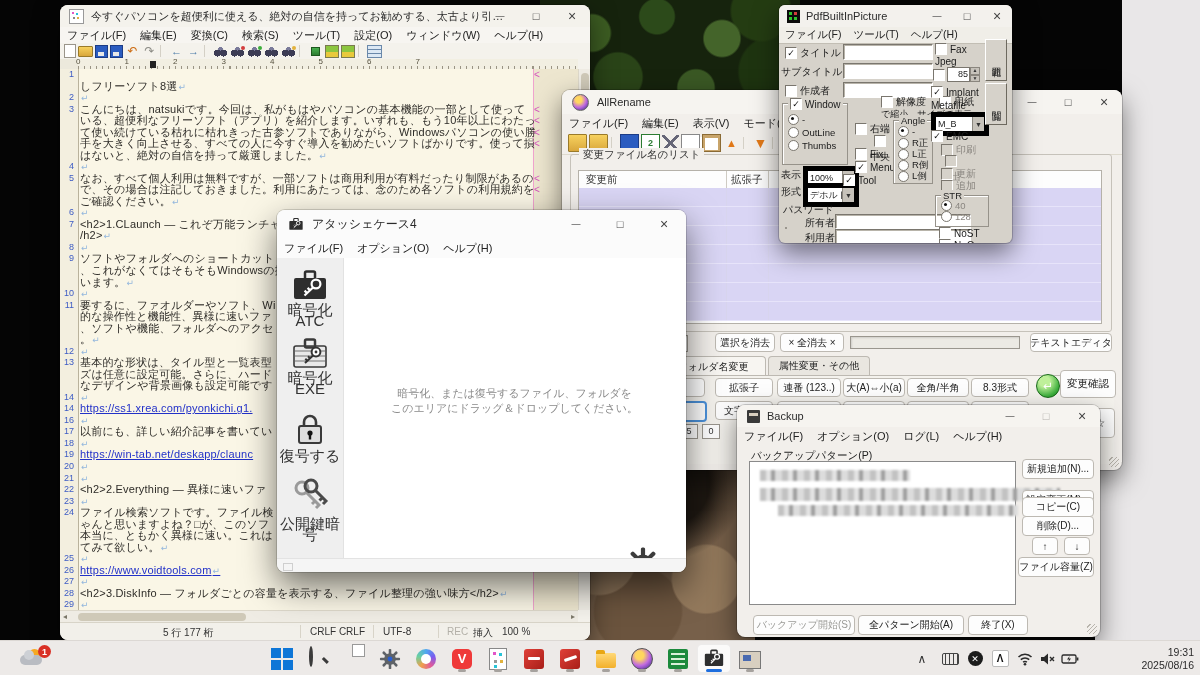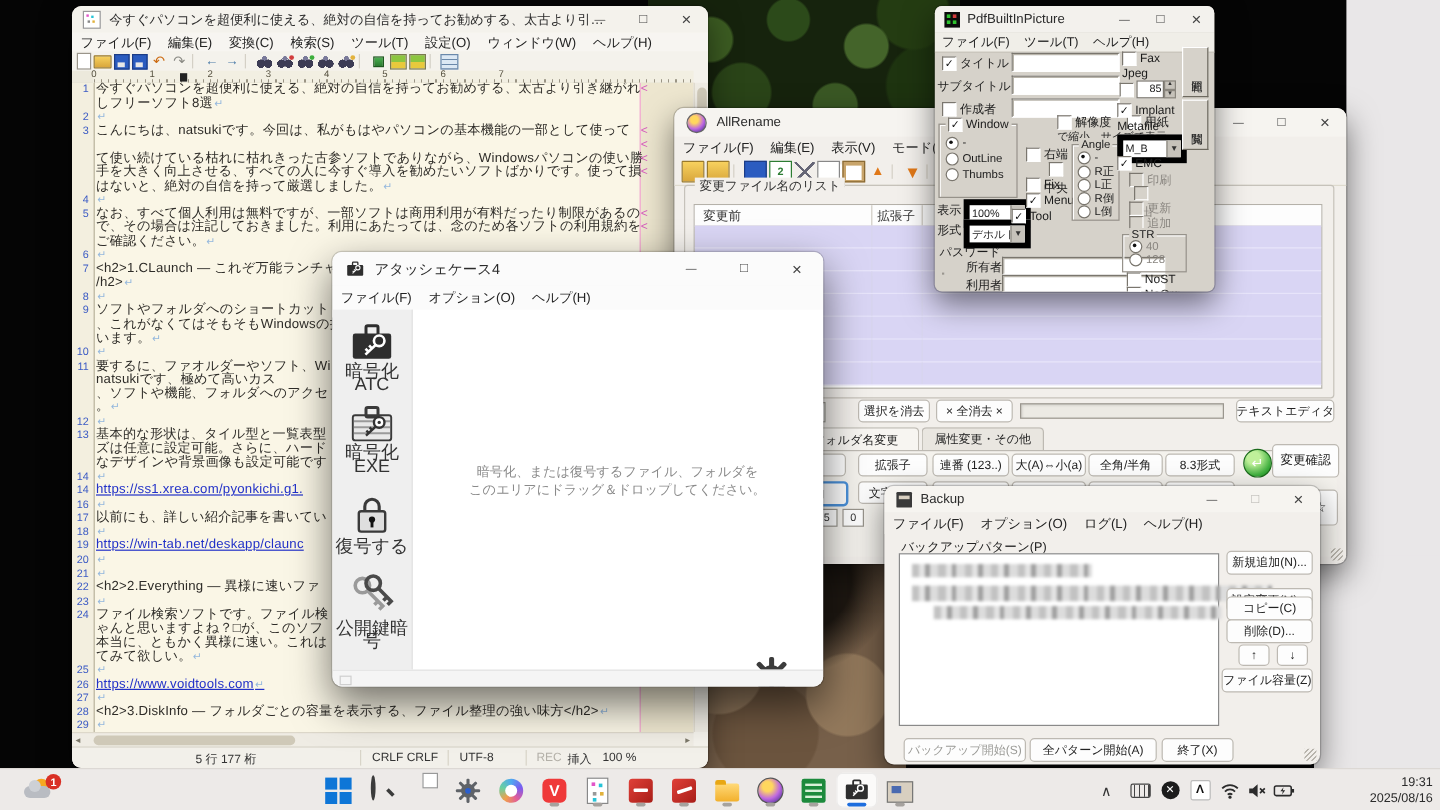"今すぐパソコンを超便利に使える、絶対の自信を持ってお勧めする、太古より引き継がれ" span.etx { html: <span>今すぐパソコンを超便利に使える、絶対の自信を持ってお勧めする、太古より引き継がれ</span> -> none }
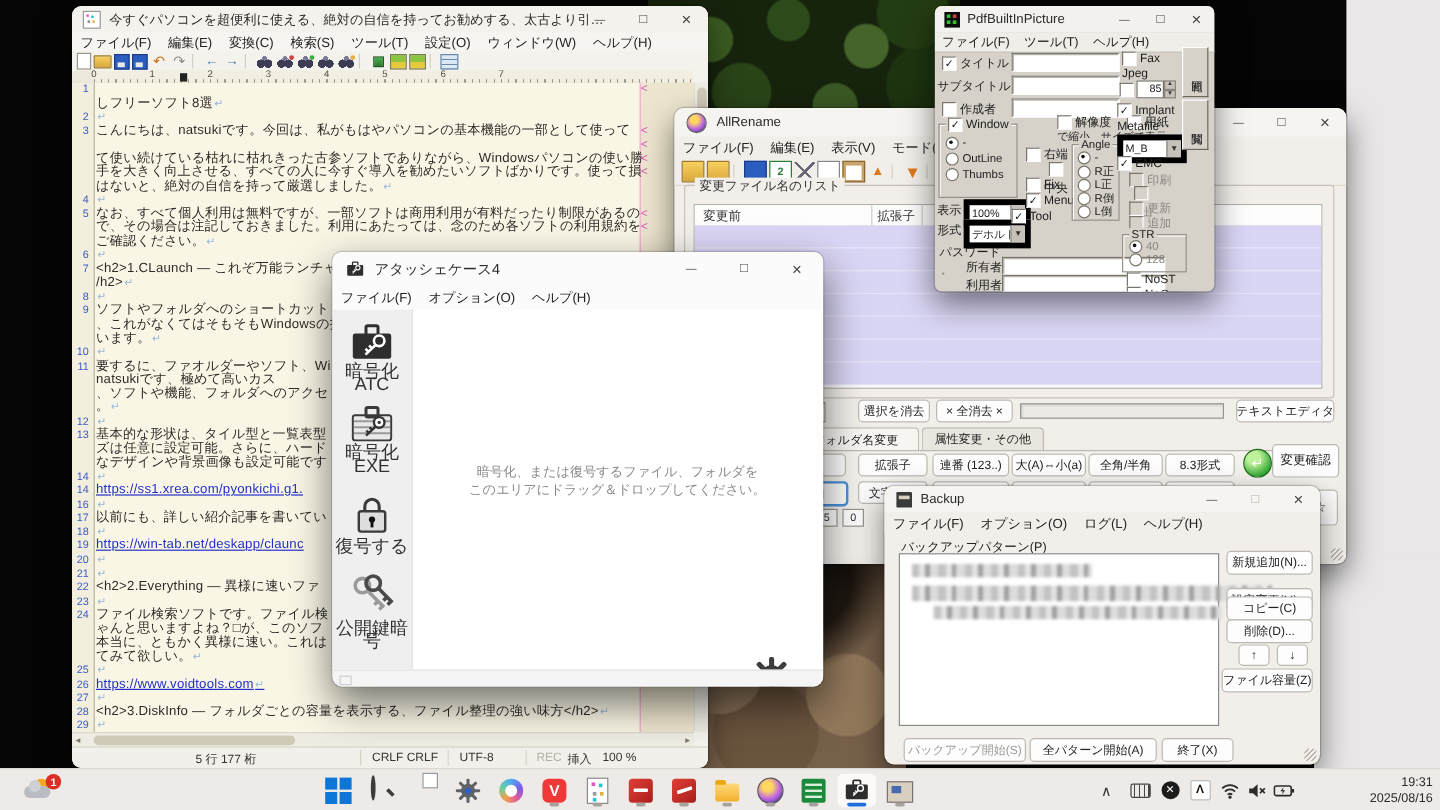"いる、超便利なフリーソフト（アプリ）を紹介します。いずれも、もう10年以上にわた" span.etx { html: none -> <span>いる、超便利なフリーソフト（アプリ）を紹介します。いずれも、もう10年以上にわたっ</span> }
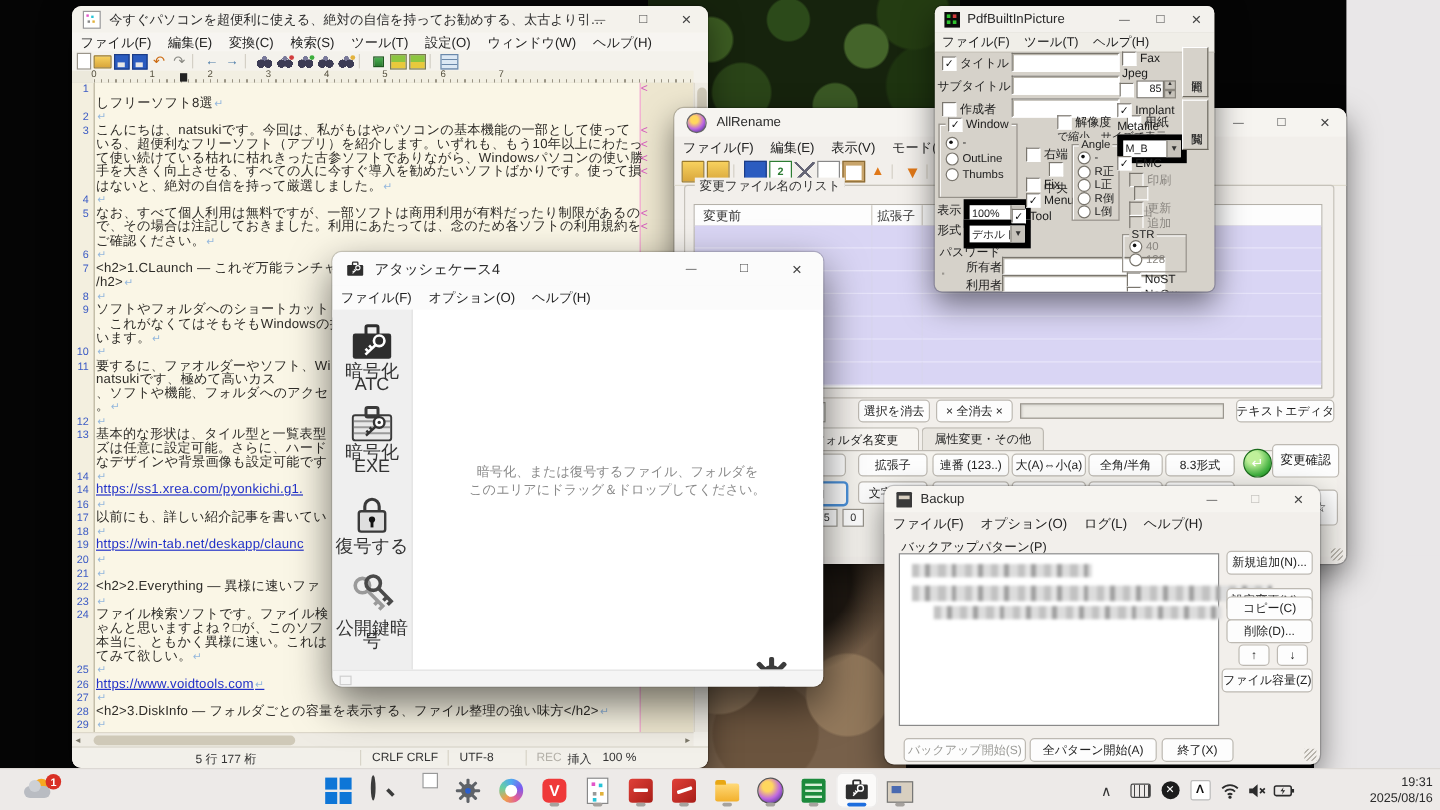"natsukiです、極めて高いカス" span.etx { text: natsukiです、極めて高いカス -> 的な操作性と機能性、異様に速いファ }
